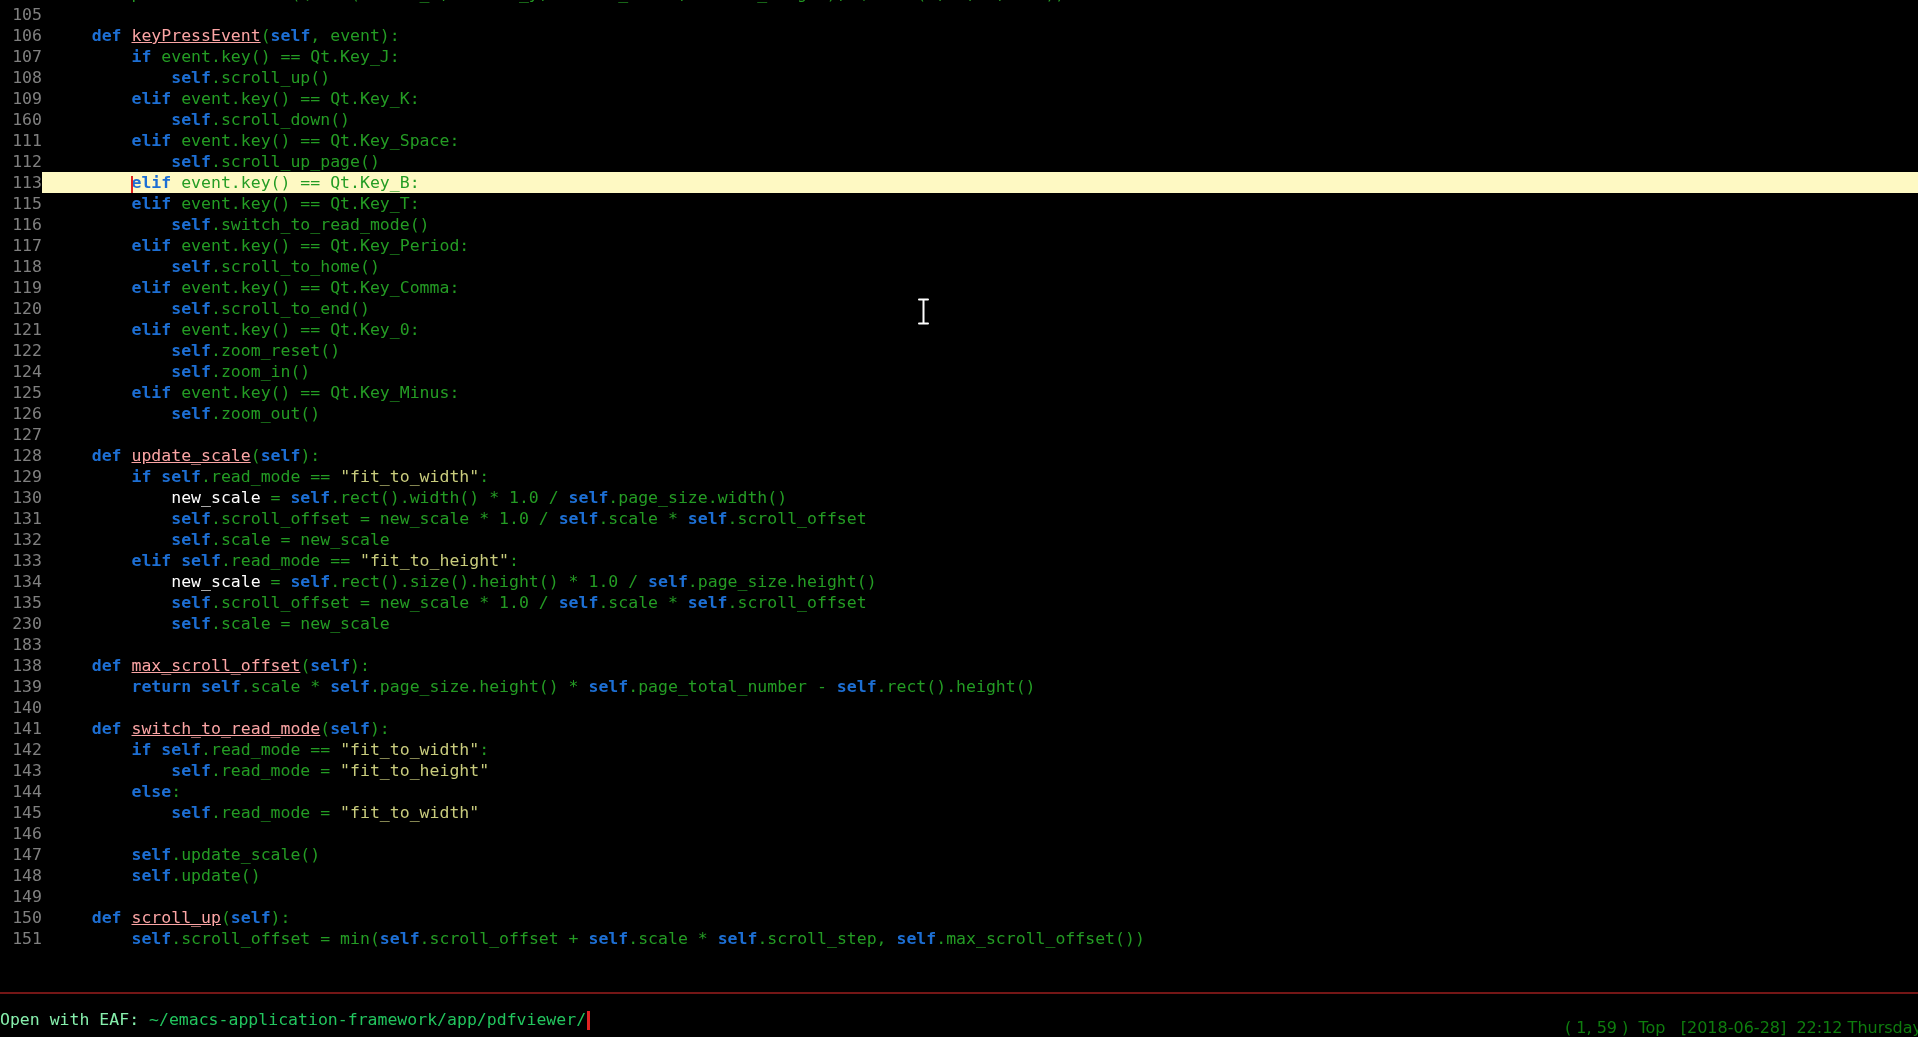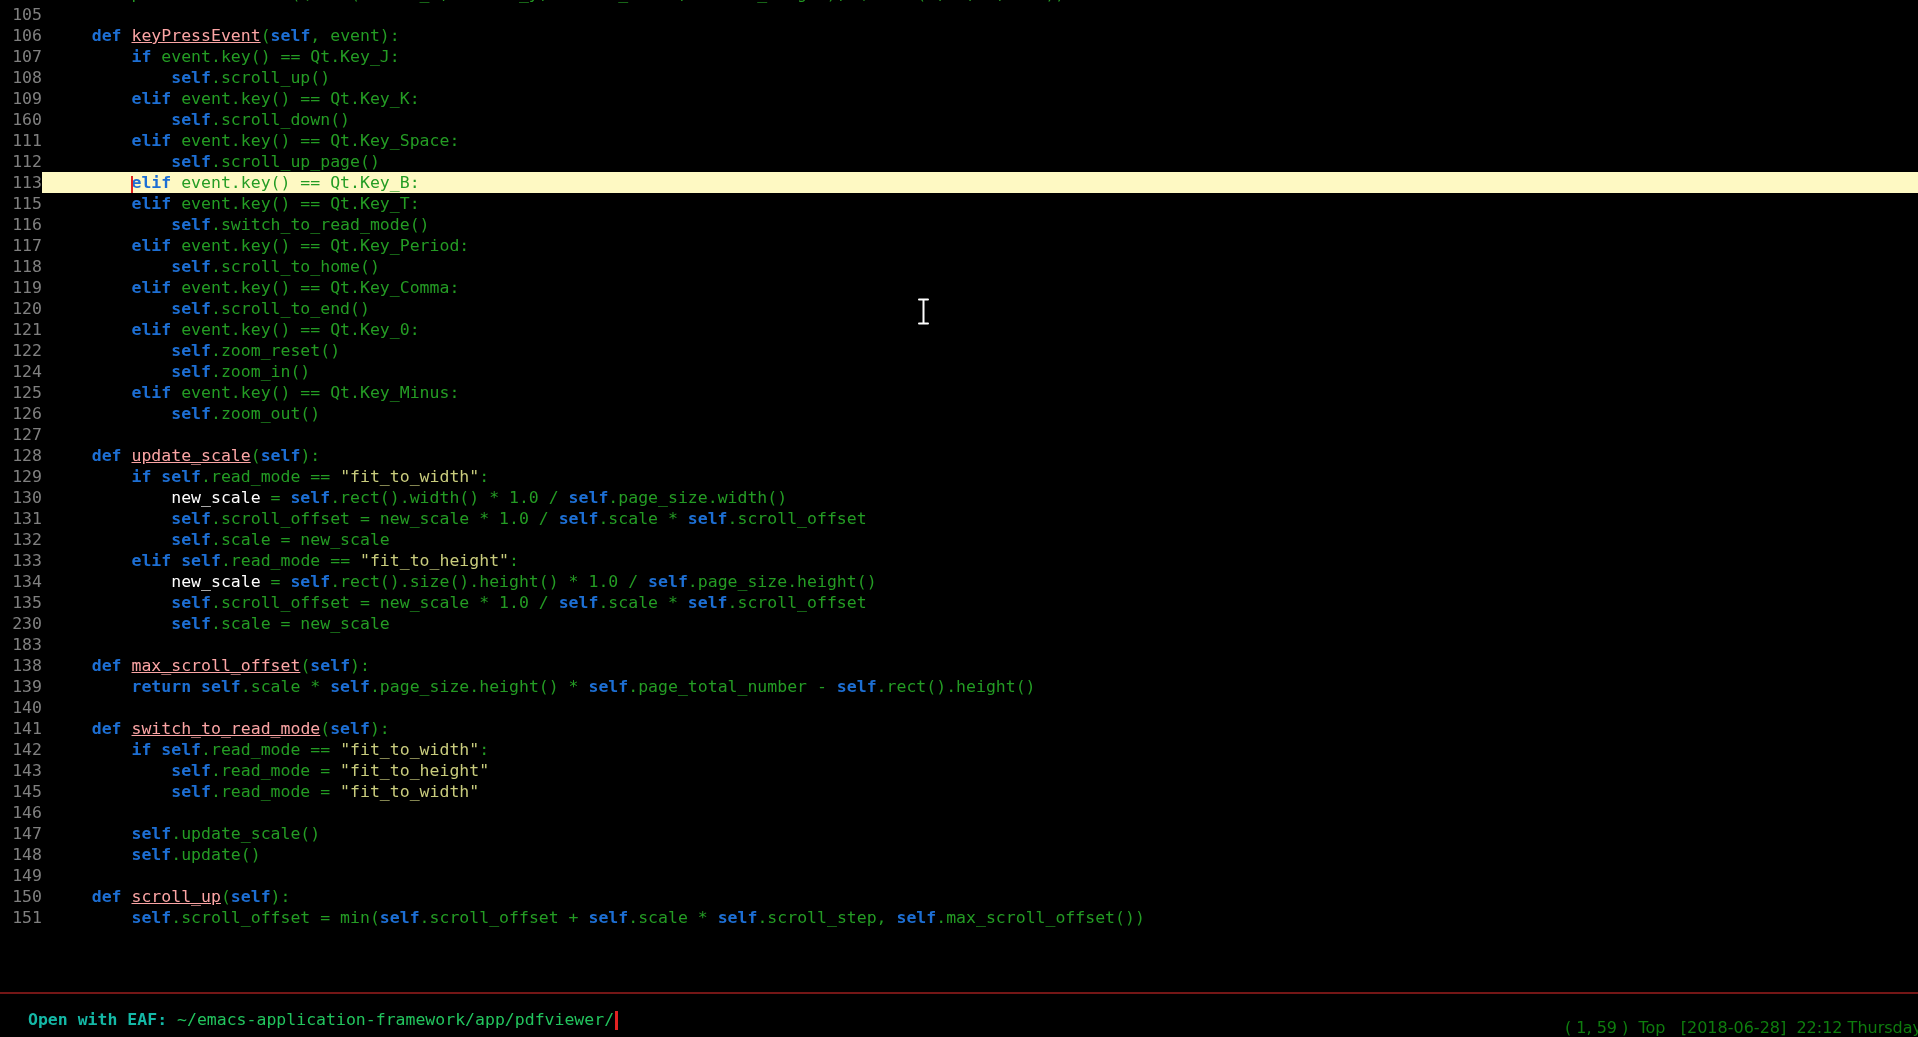"144" div.row { html: none -> <div><span>144</span><span><span> </span><span>else</span><span>:</span></span></div> }
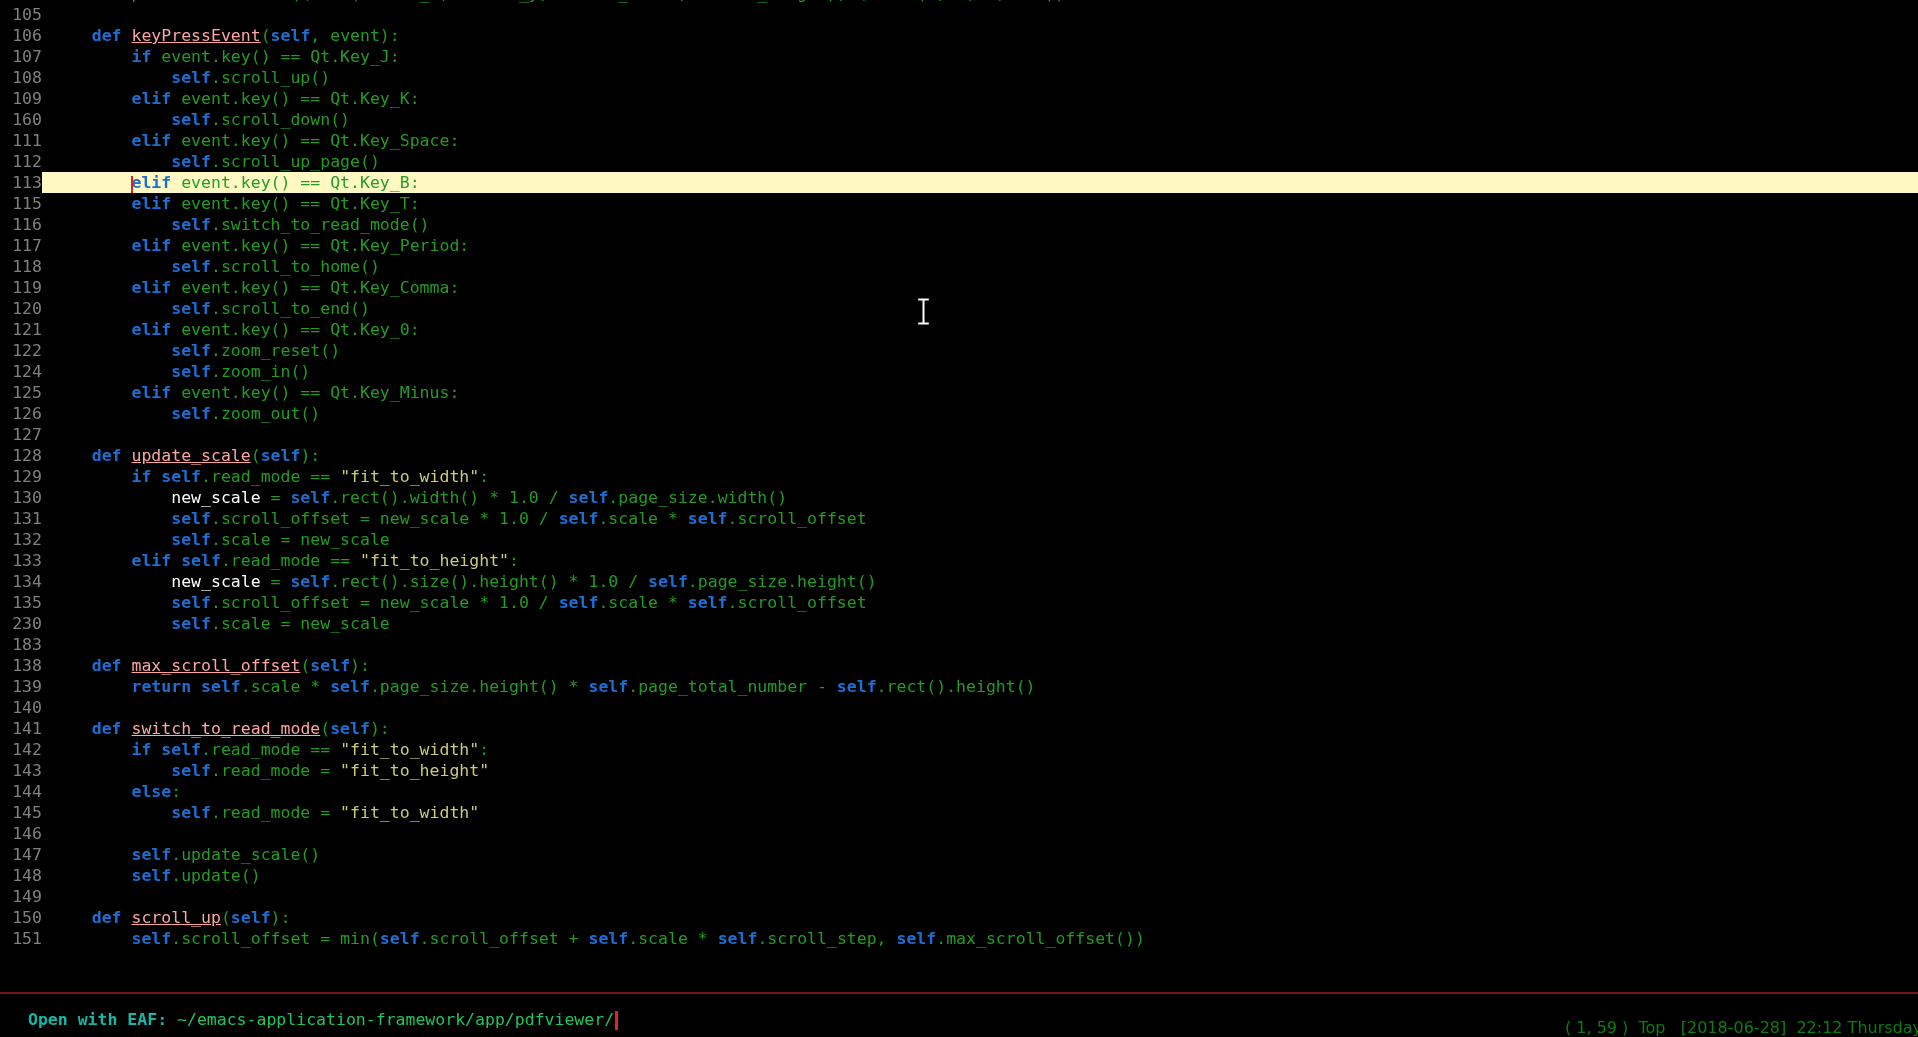"Open with EAF:" .mb-prompt { color: #14b8a6 -> #86efac; font-weight: bold -> normal; padding-left: 28px -> none }
